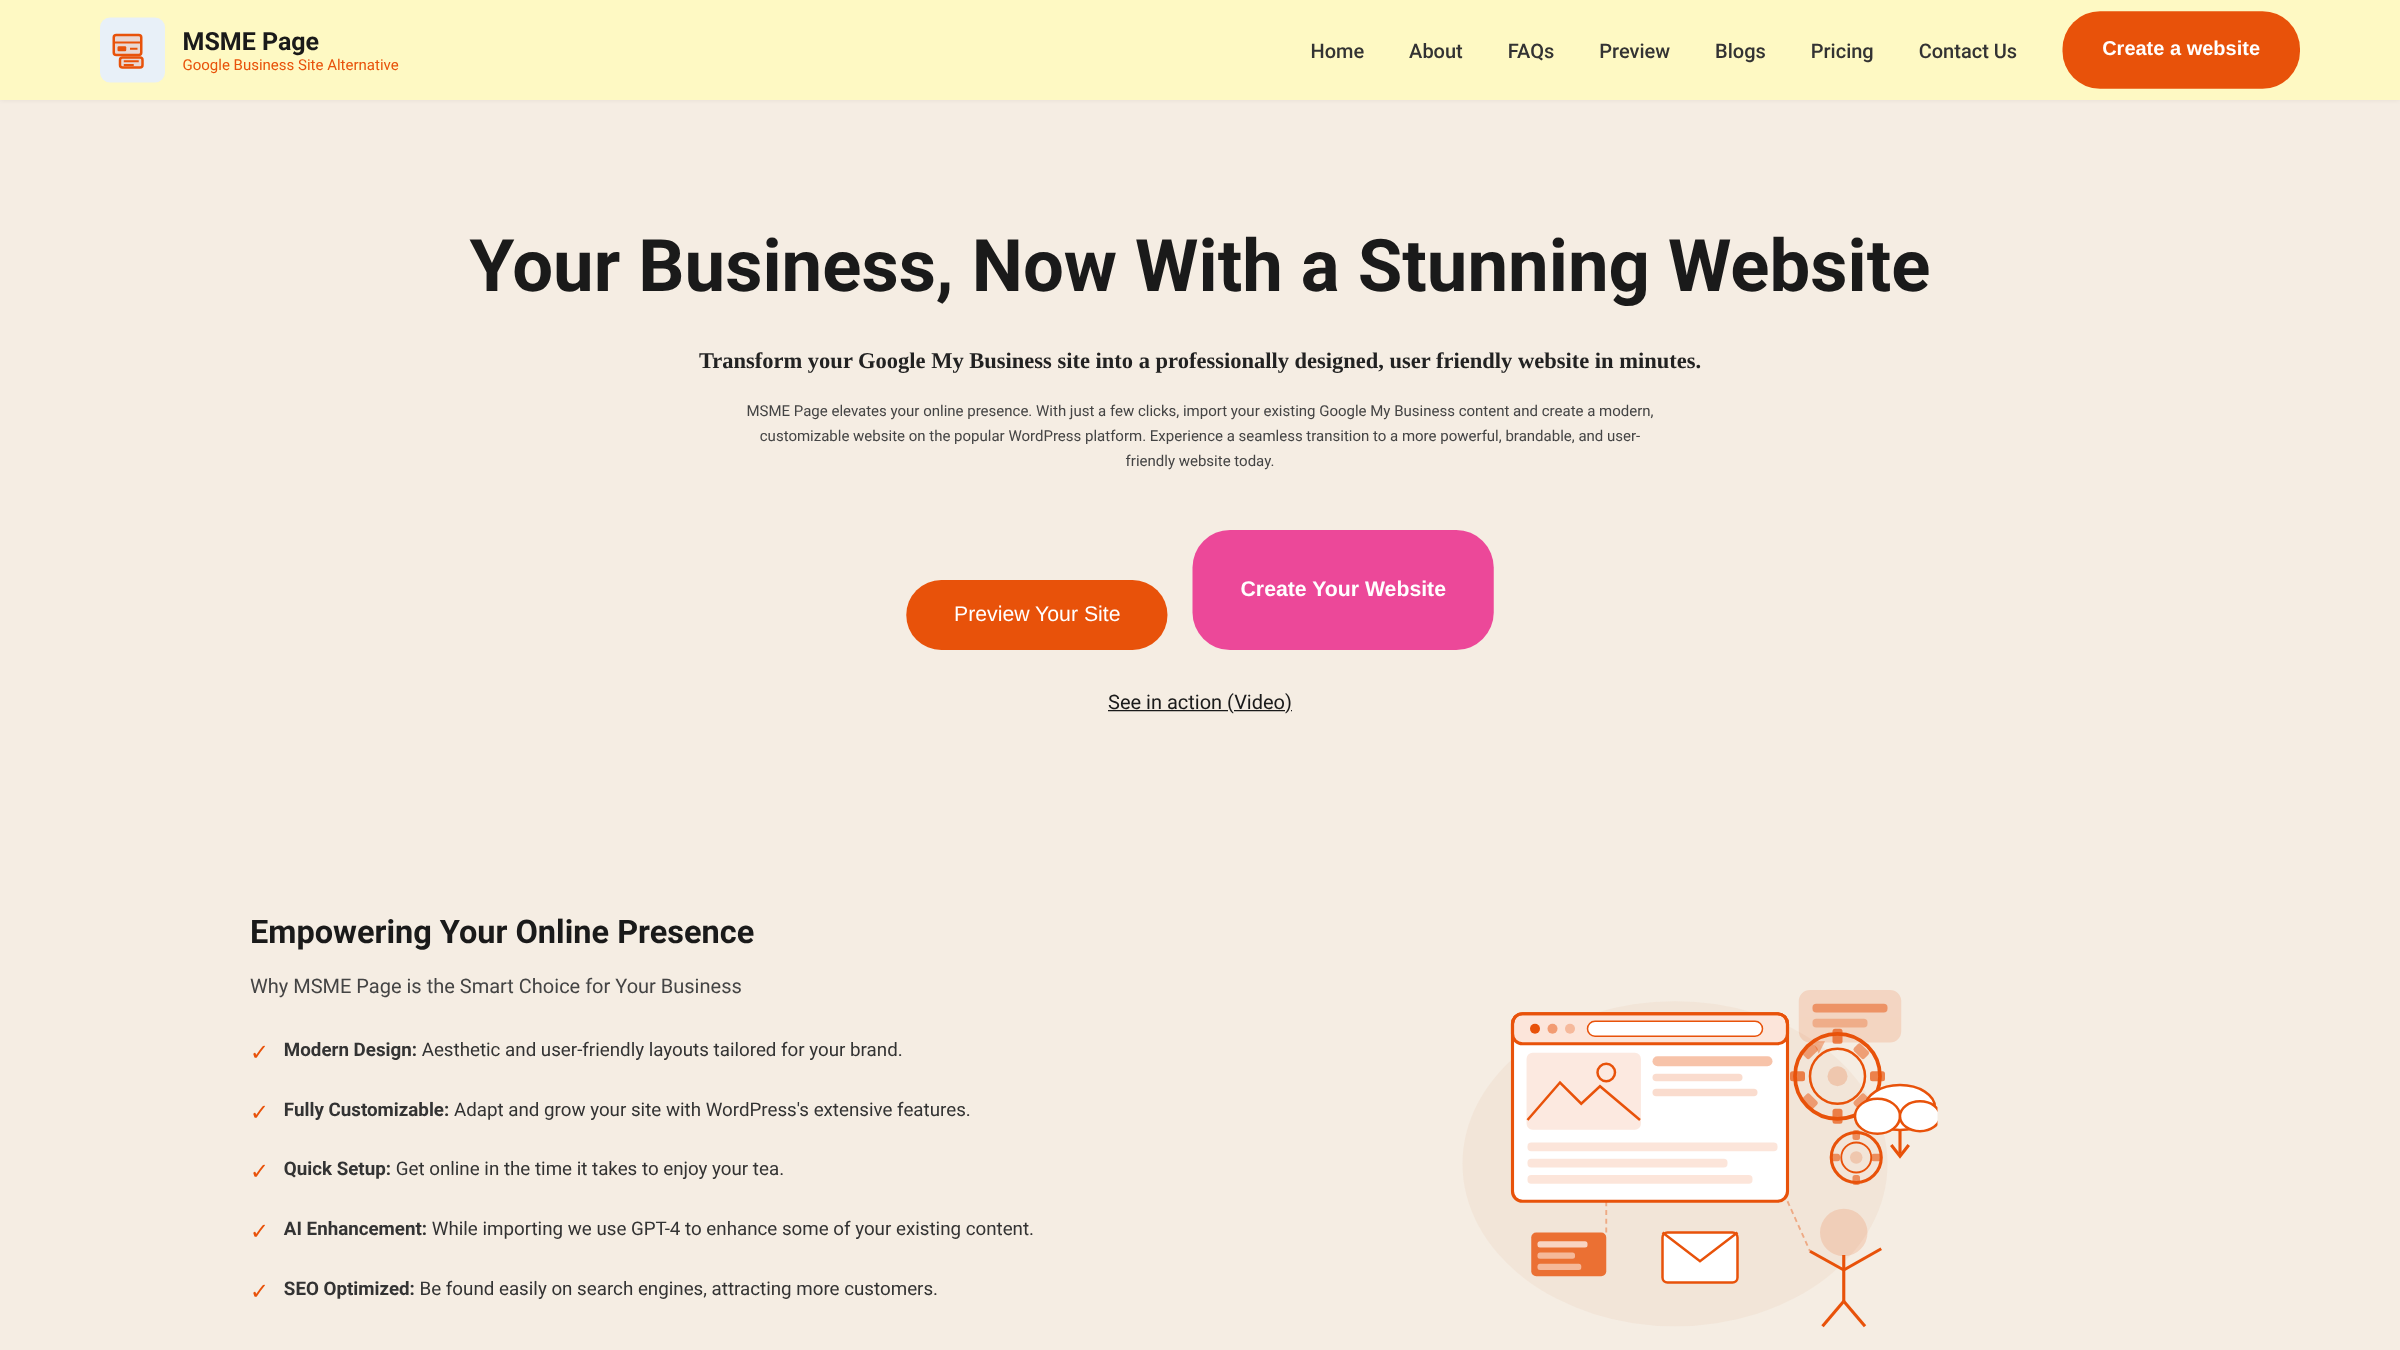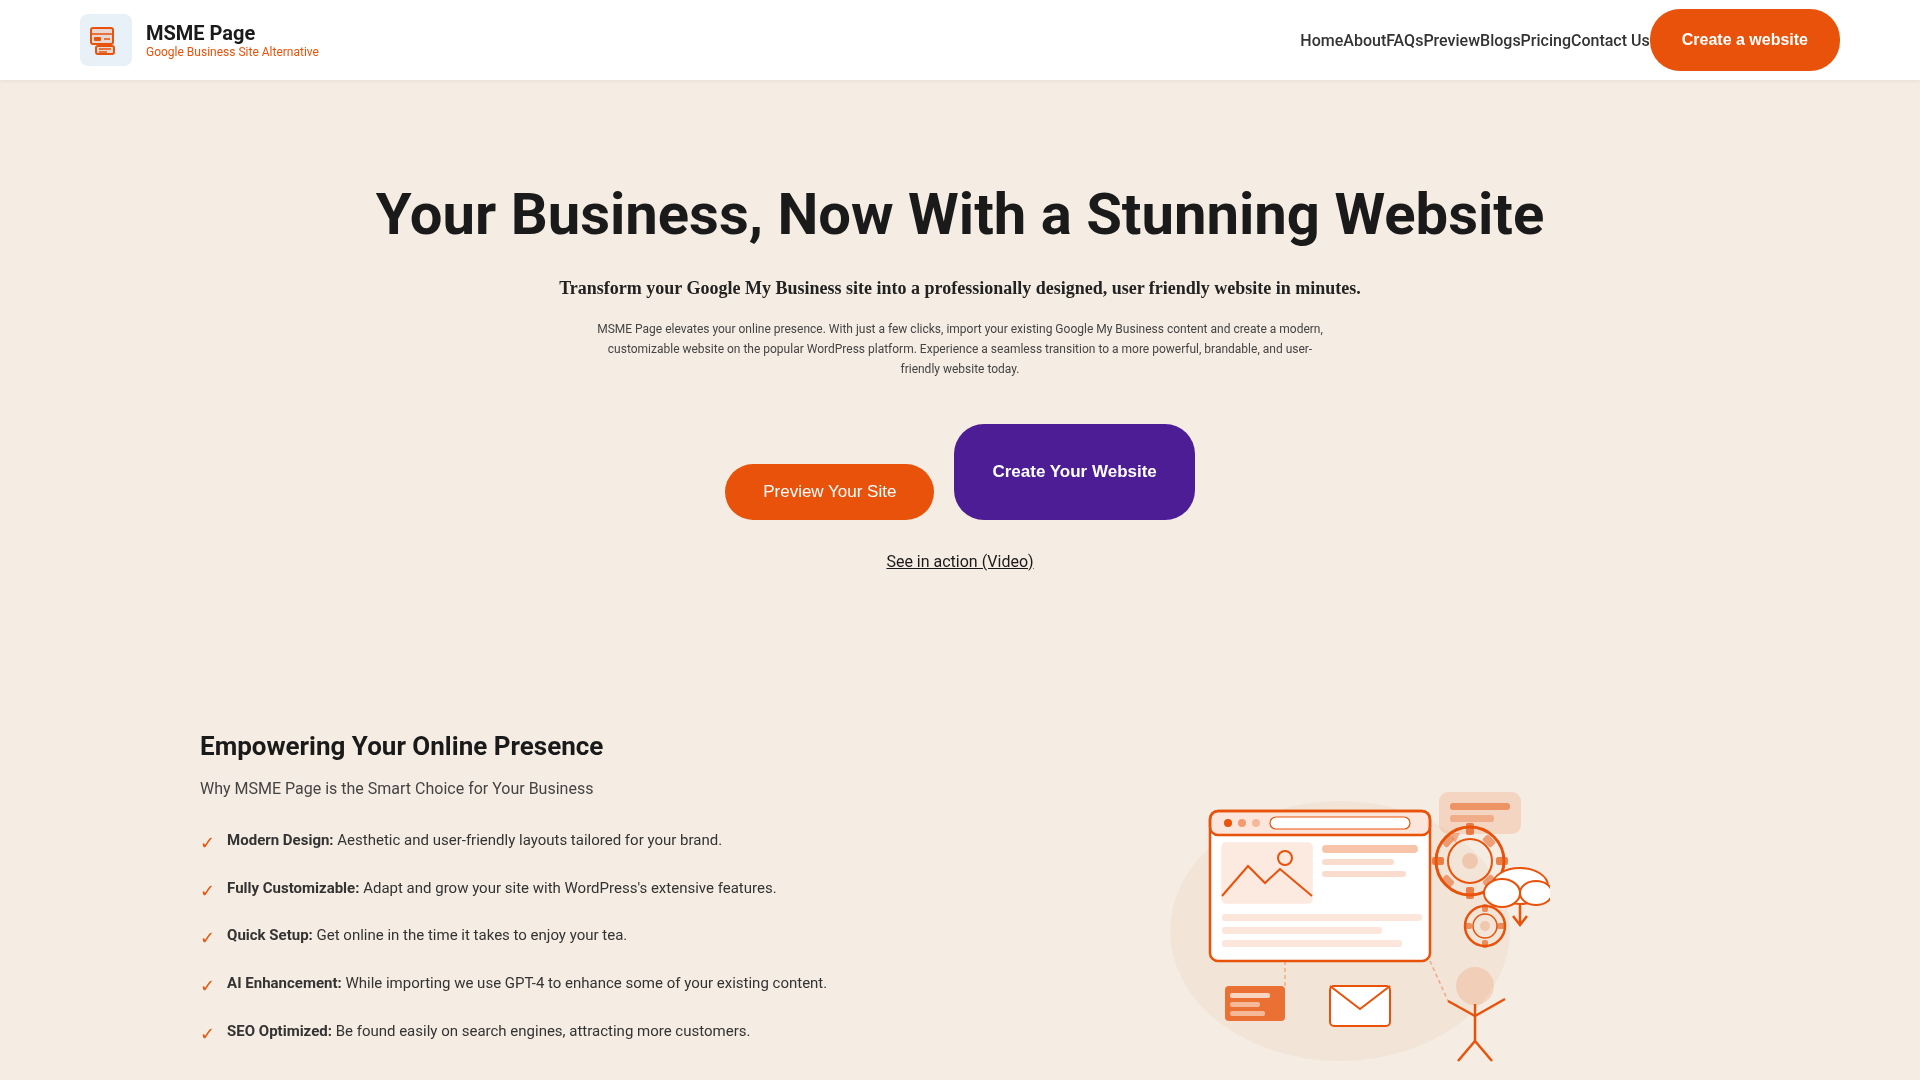"MSME Page" .navbar { background: #ffffff -> #fef9c3 }
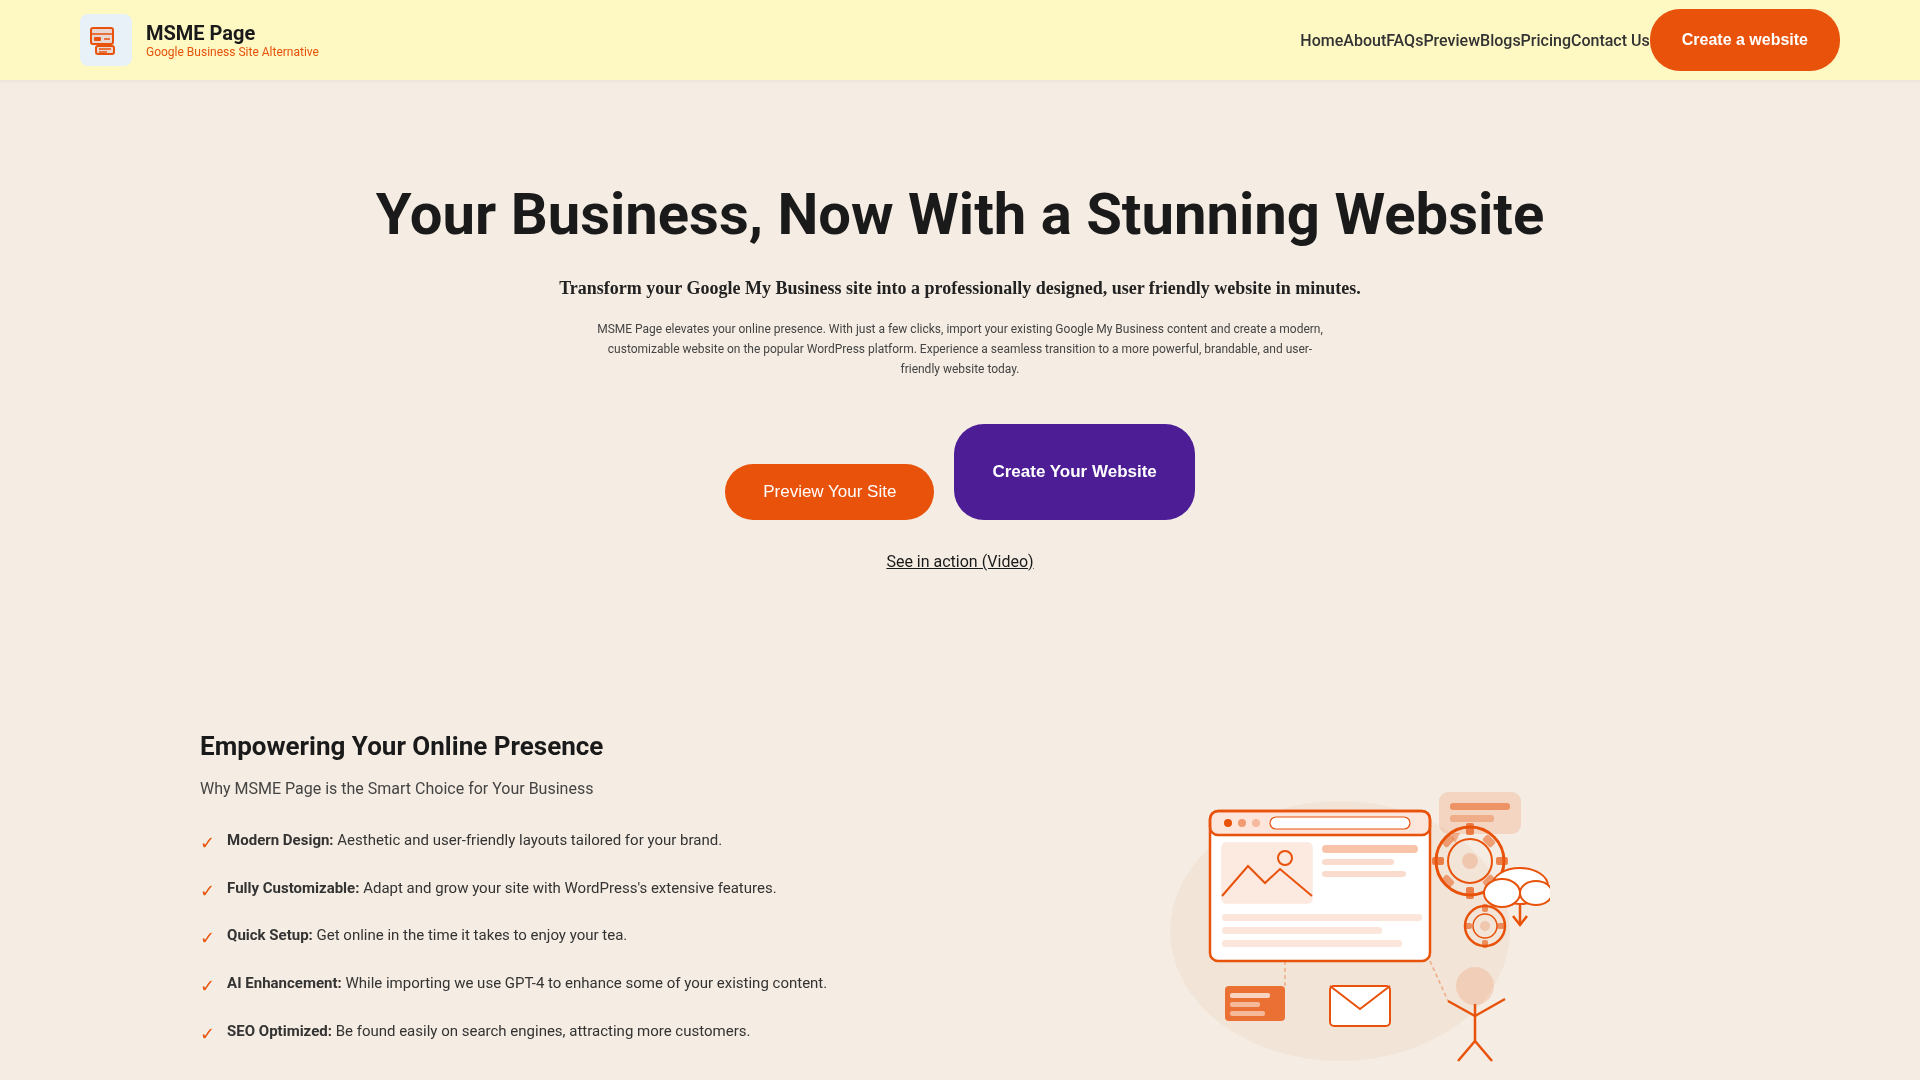"Home" .navbar-nav { gap: none -> 36px }
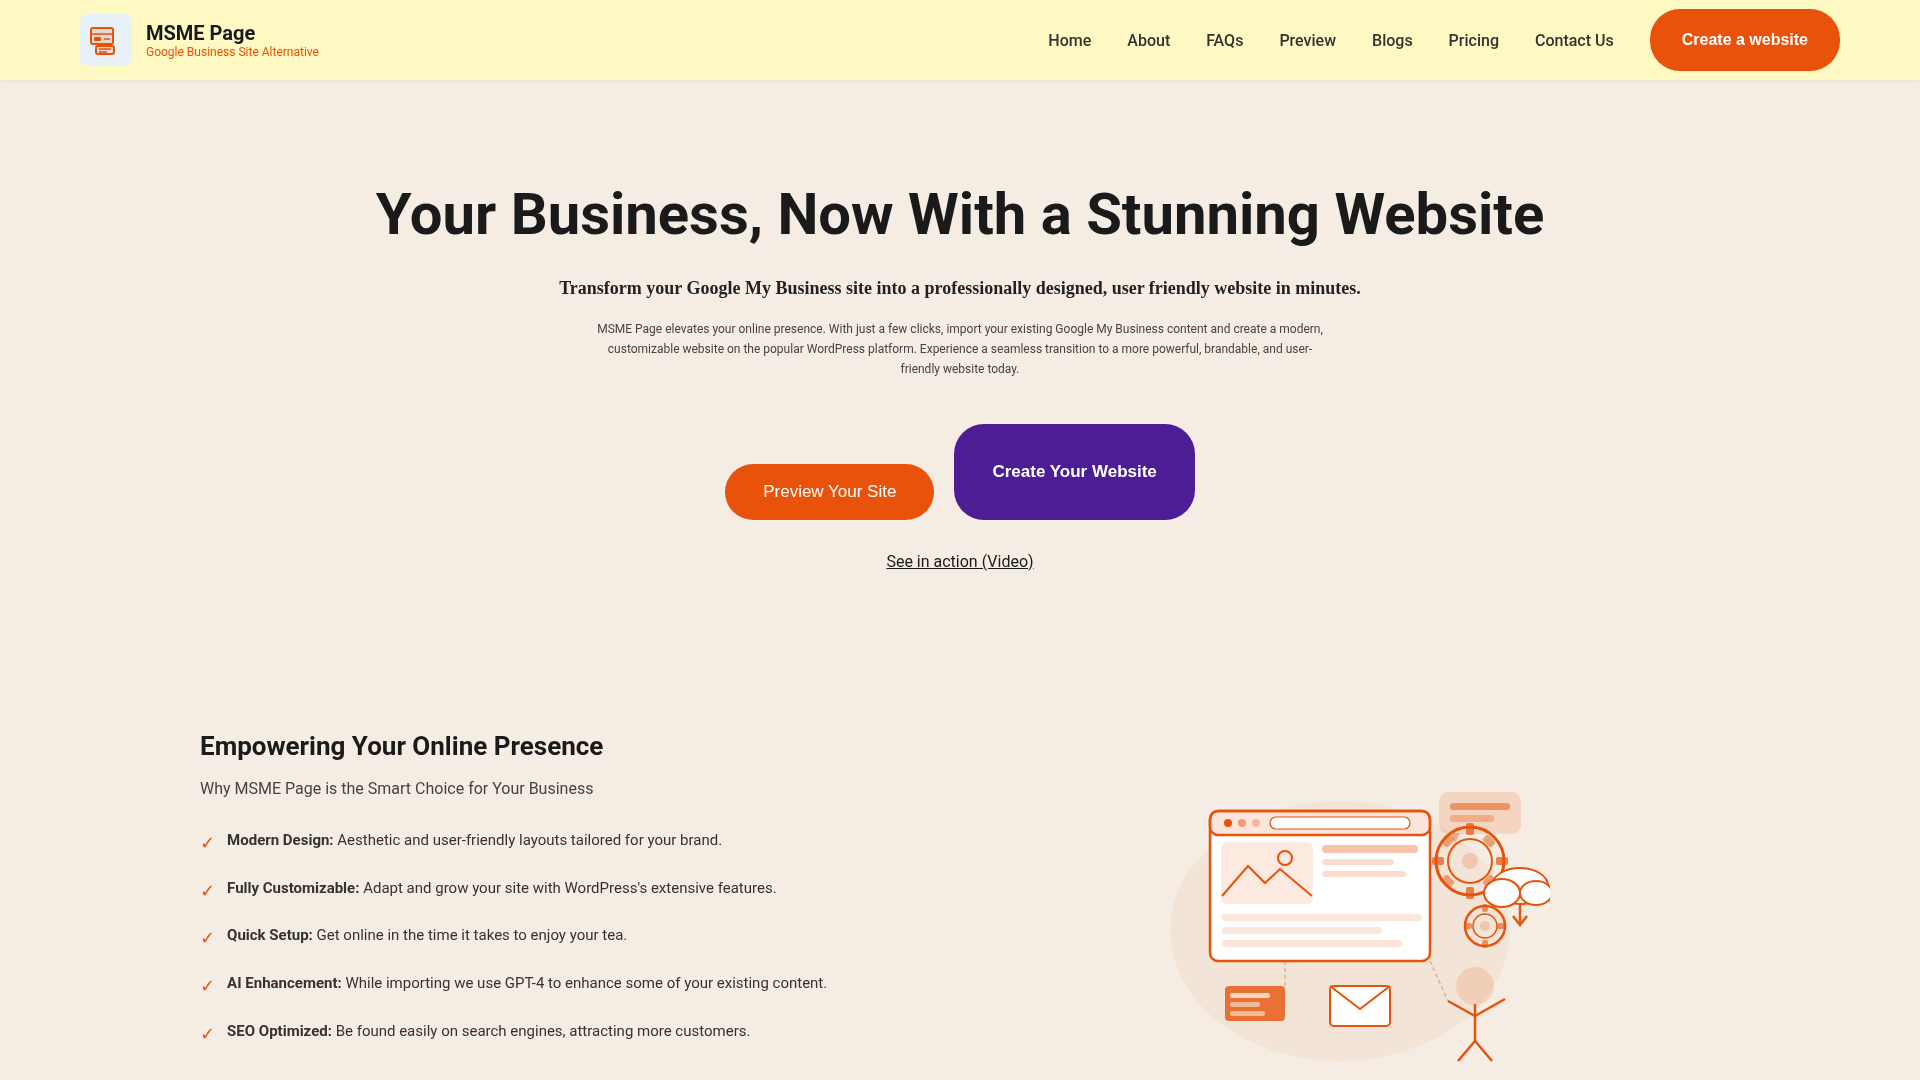"Create Your Website" .btn-cyw { background: #4c1d95 -> #ec4899 }
